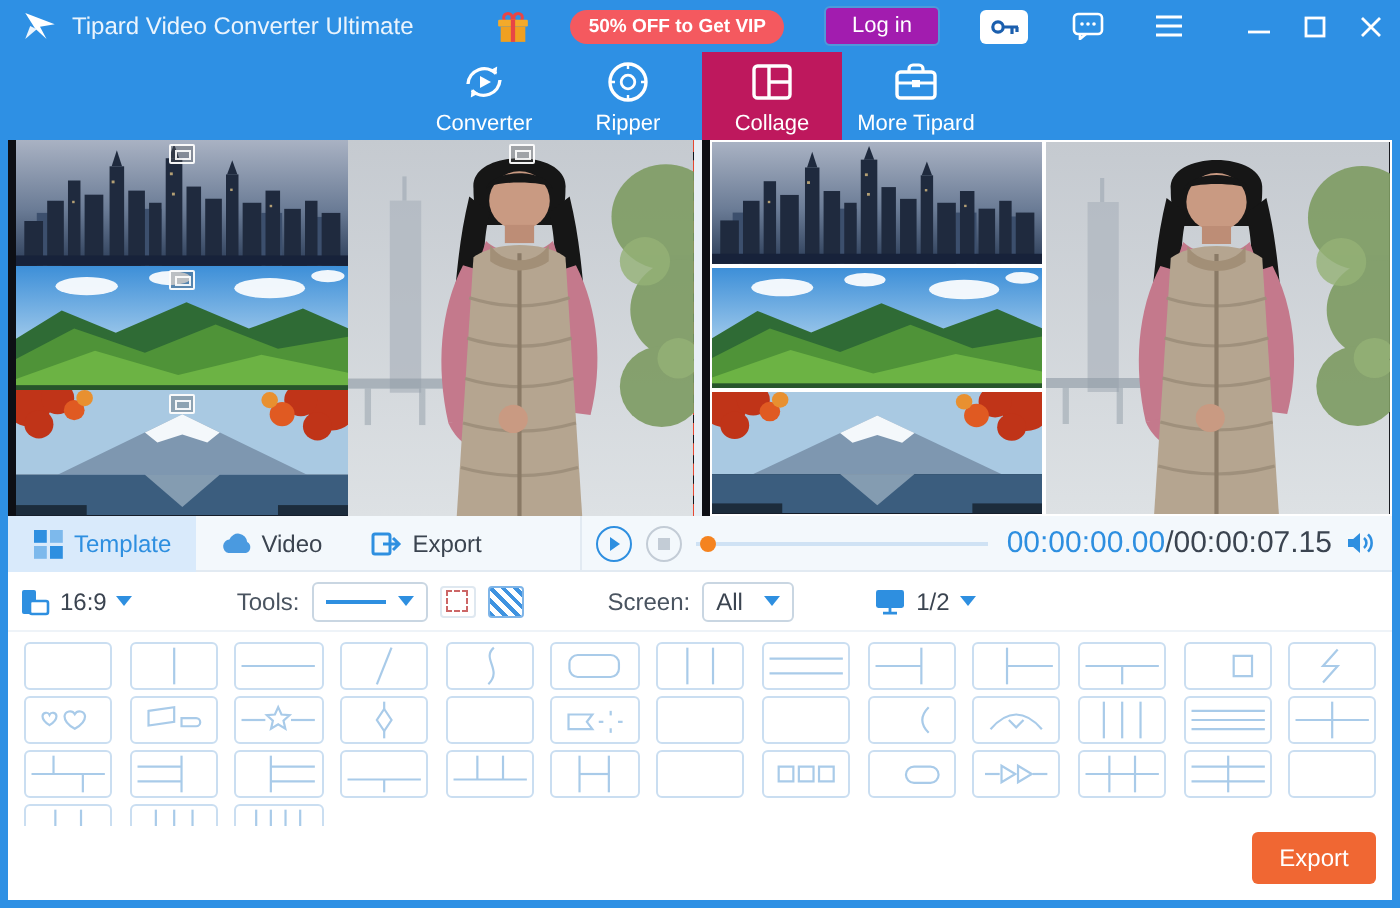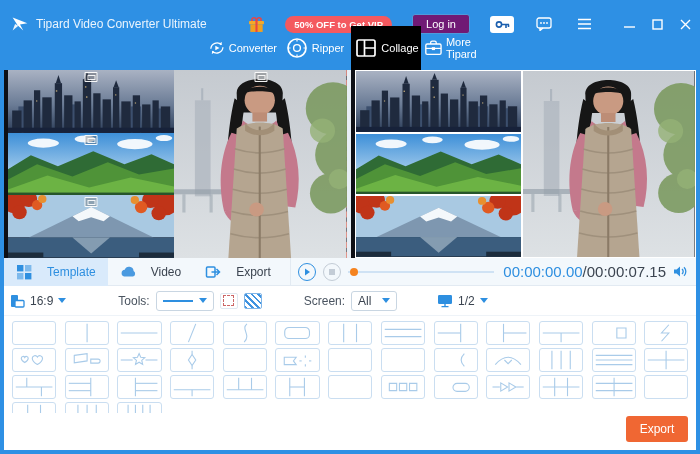"Tipard Video Converter Ultimate" .titlebar { top: 11px -> 0 }
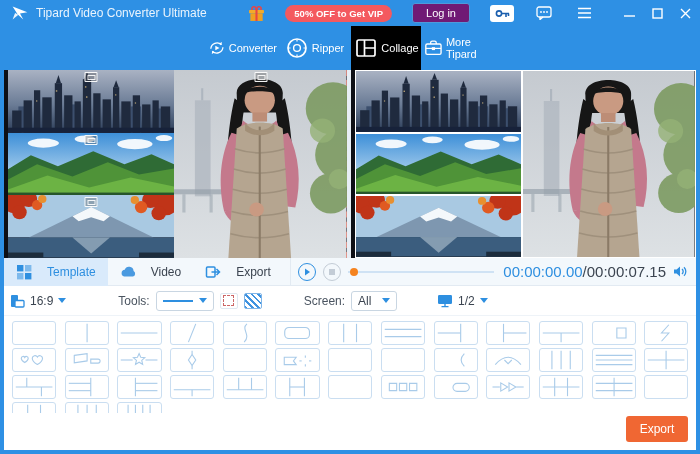"Log in" .login-btn { background: #701a75 -> #a21caf }
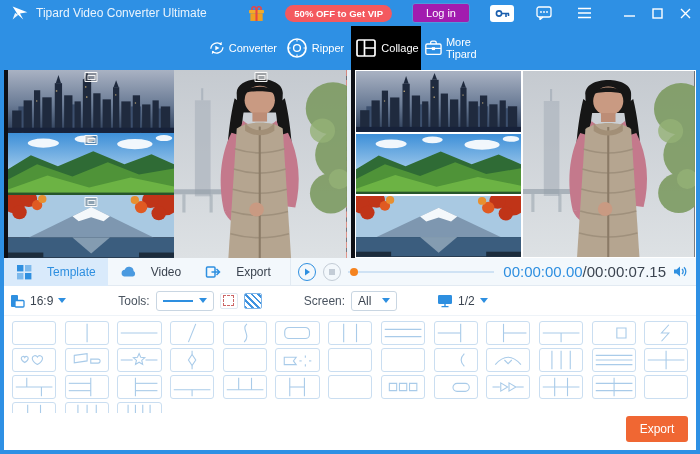"Converter" .nav-tab { flex-direction: row -> column }
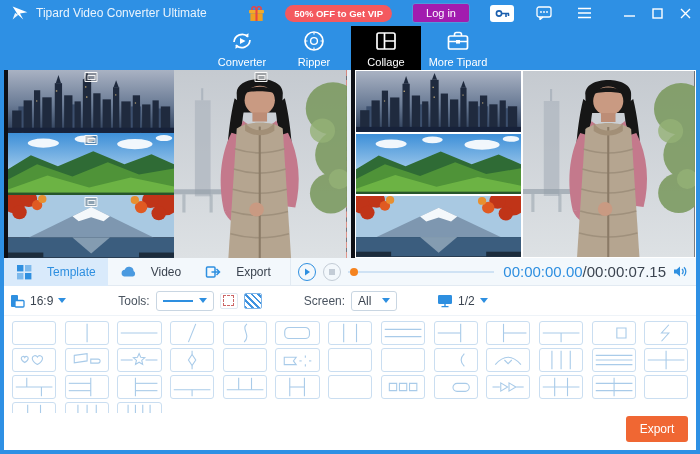"Collage" .nav-tab.active { background: #000000 -> #be185d }
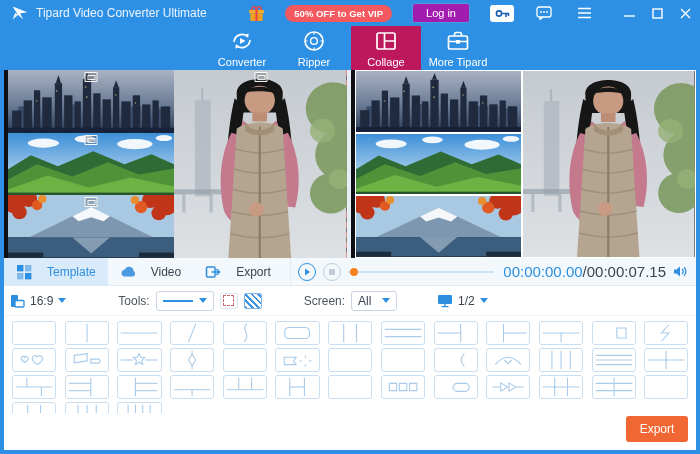"Template" .ctab { gap: 15px -> 5px }
